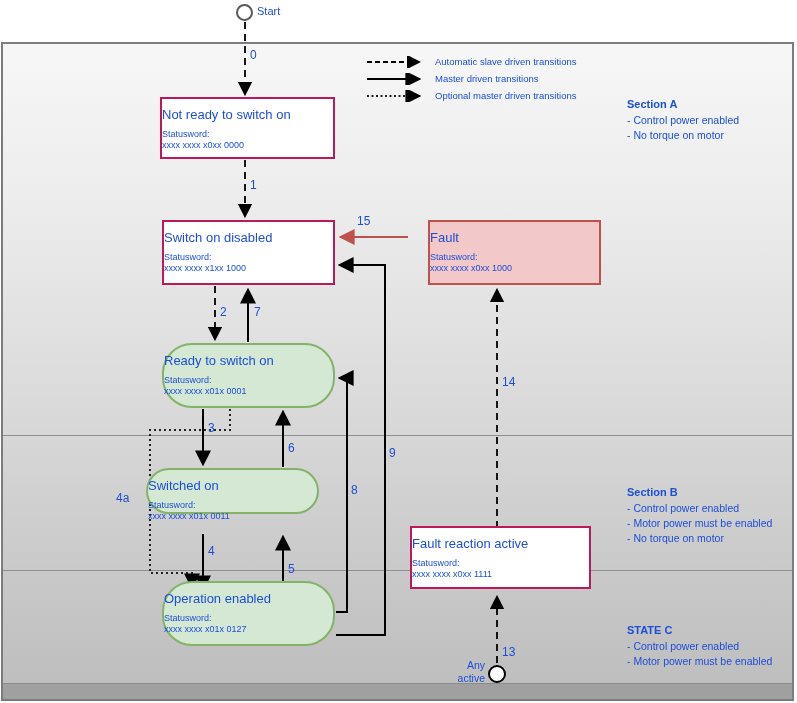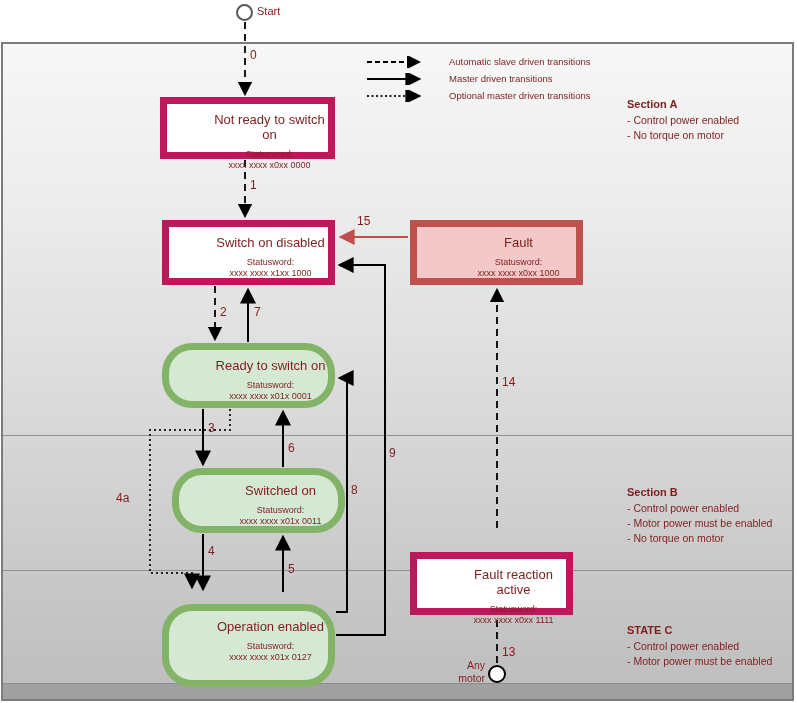"Start" #stage { color: #7f1d1d -> #1d4ed8 }
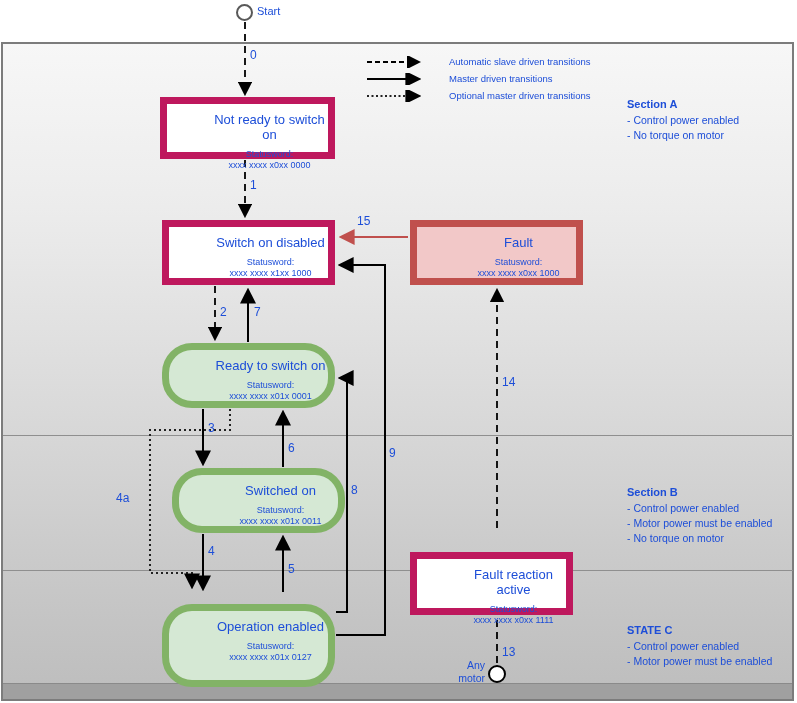"Automatic slave driven transitions" .legend-row { gap: 20px -> 6px }
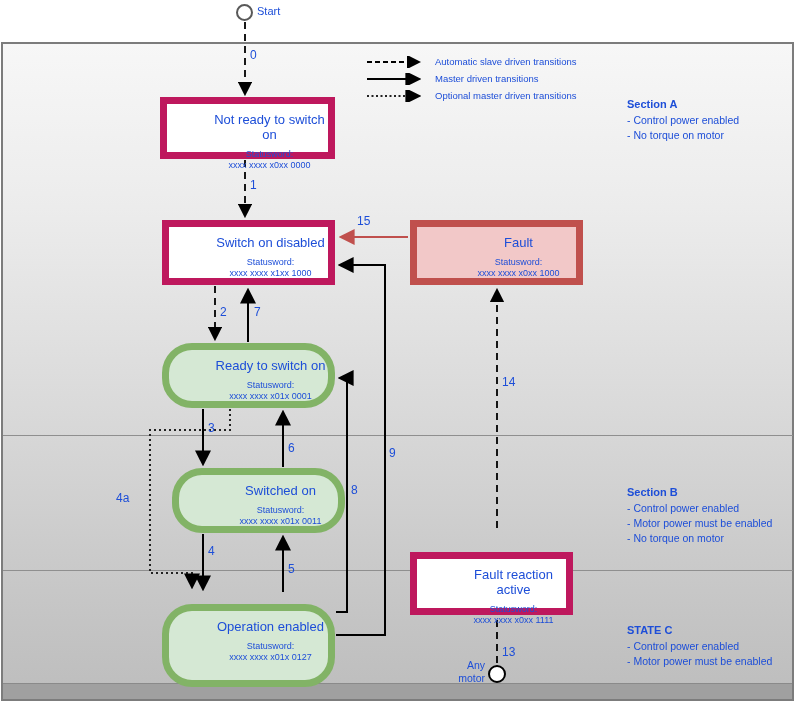"Not ready to switch on" .state { align-items: center -> flex-start; border: 7px solid #be185d -> 2px solid #be185d; padding-left: 44px -> none }
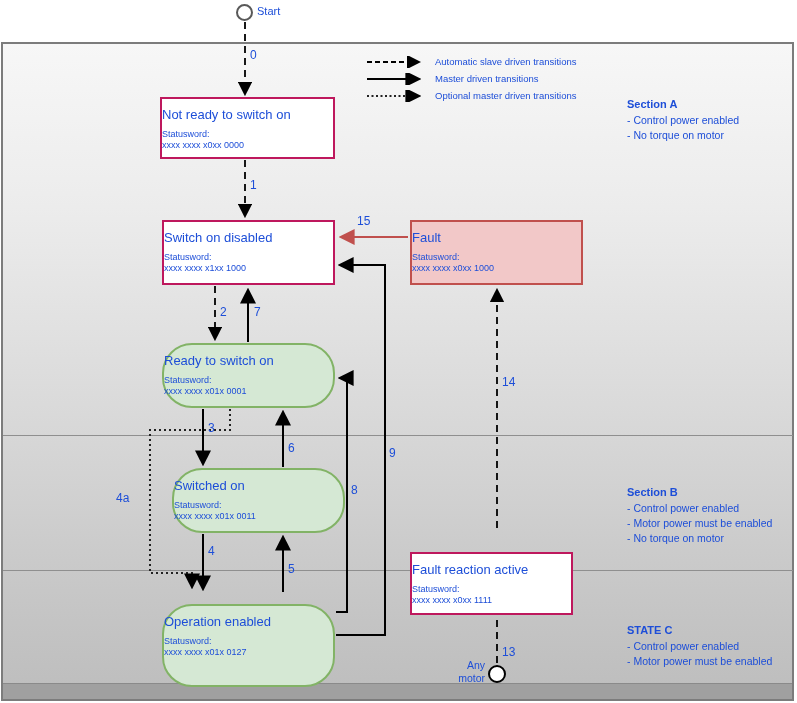"Fault" .state.red { margin-left: none -> 18px }
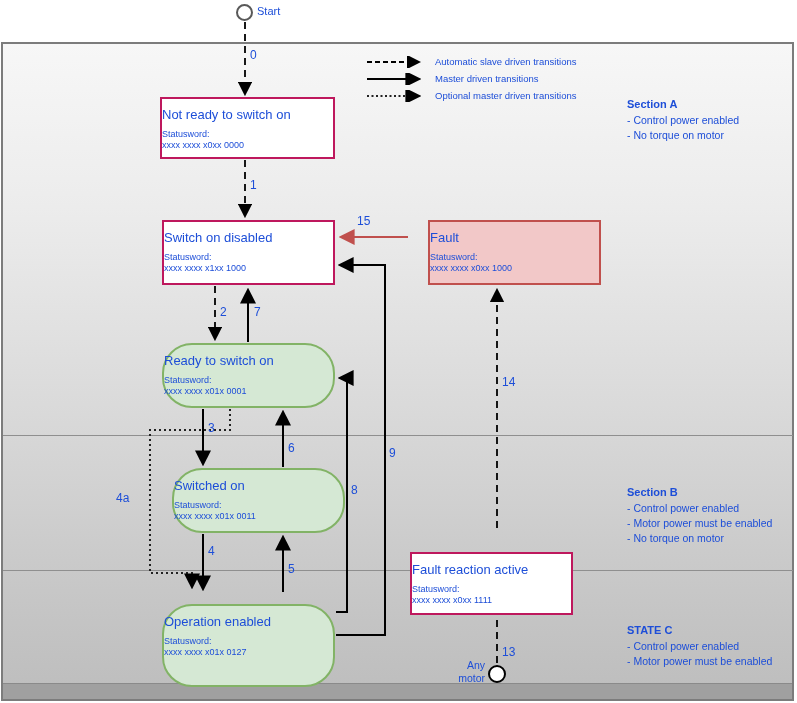"Switched on" div.state { height: 65px -> 46px; left: 172px -> 146px }
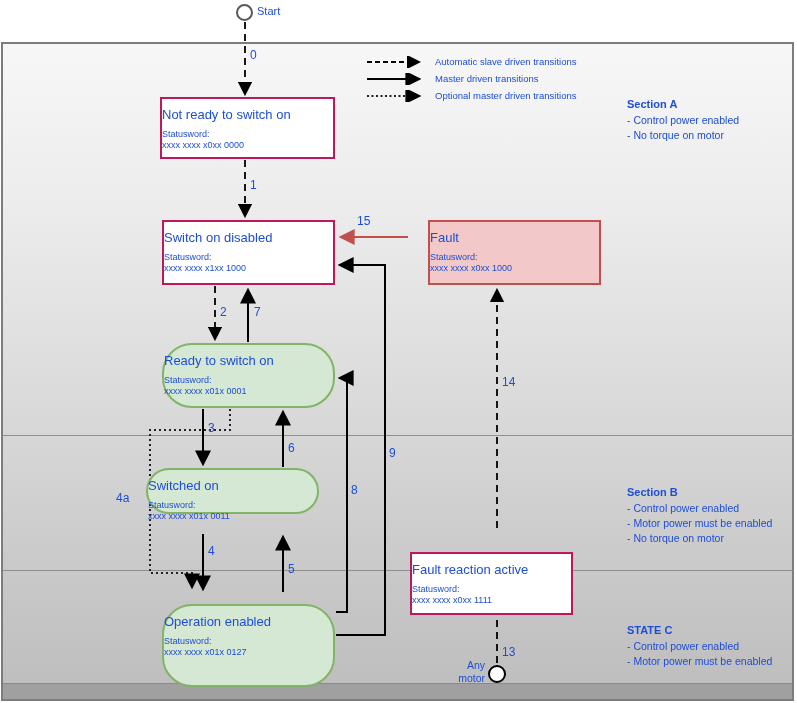"Fault reaction active" div.state { top: 552px -> 526px; width: 163px -> 181px }
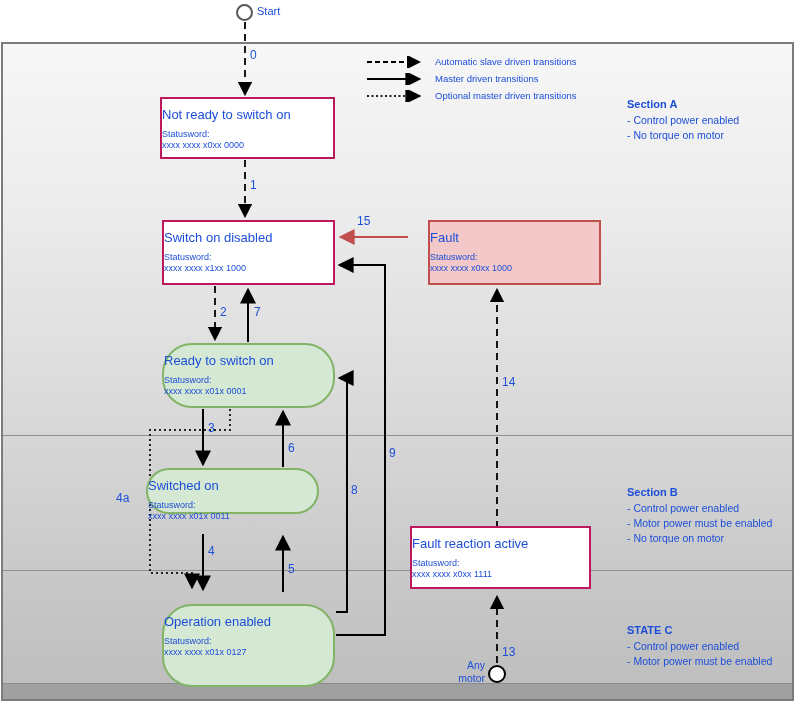"Operation enabled" div.state { height: 83px -> 65px; top: 604px -> 581px }
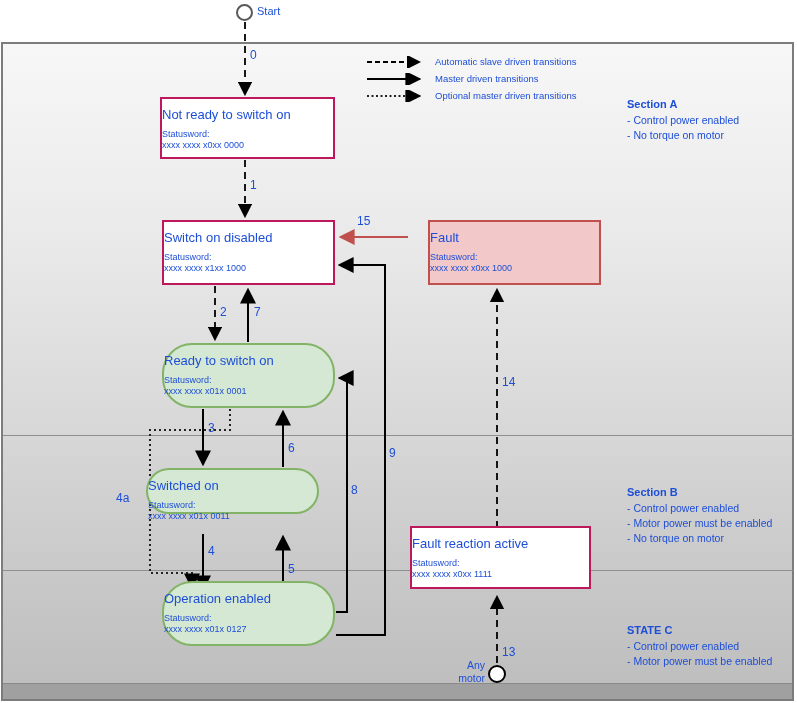"motor" div { text: motor -> active }
